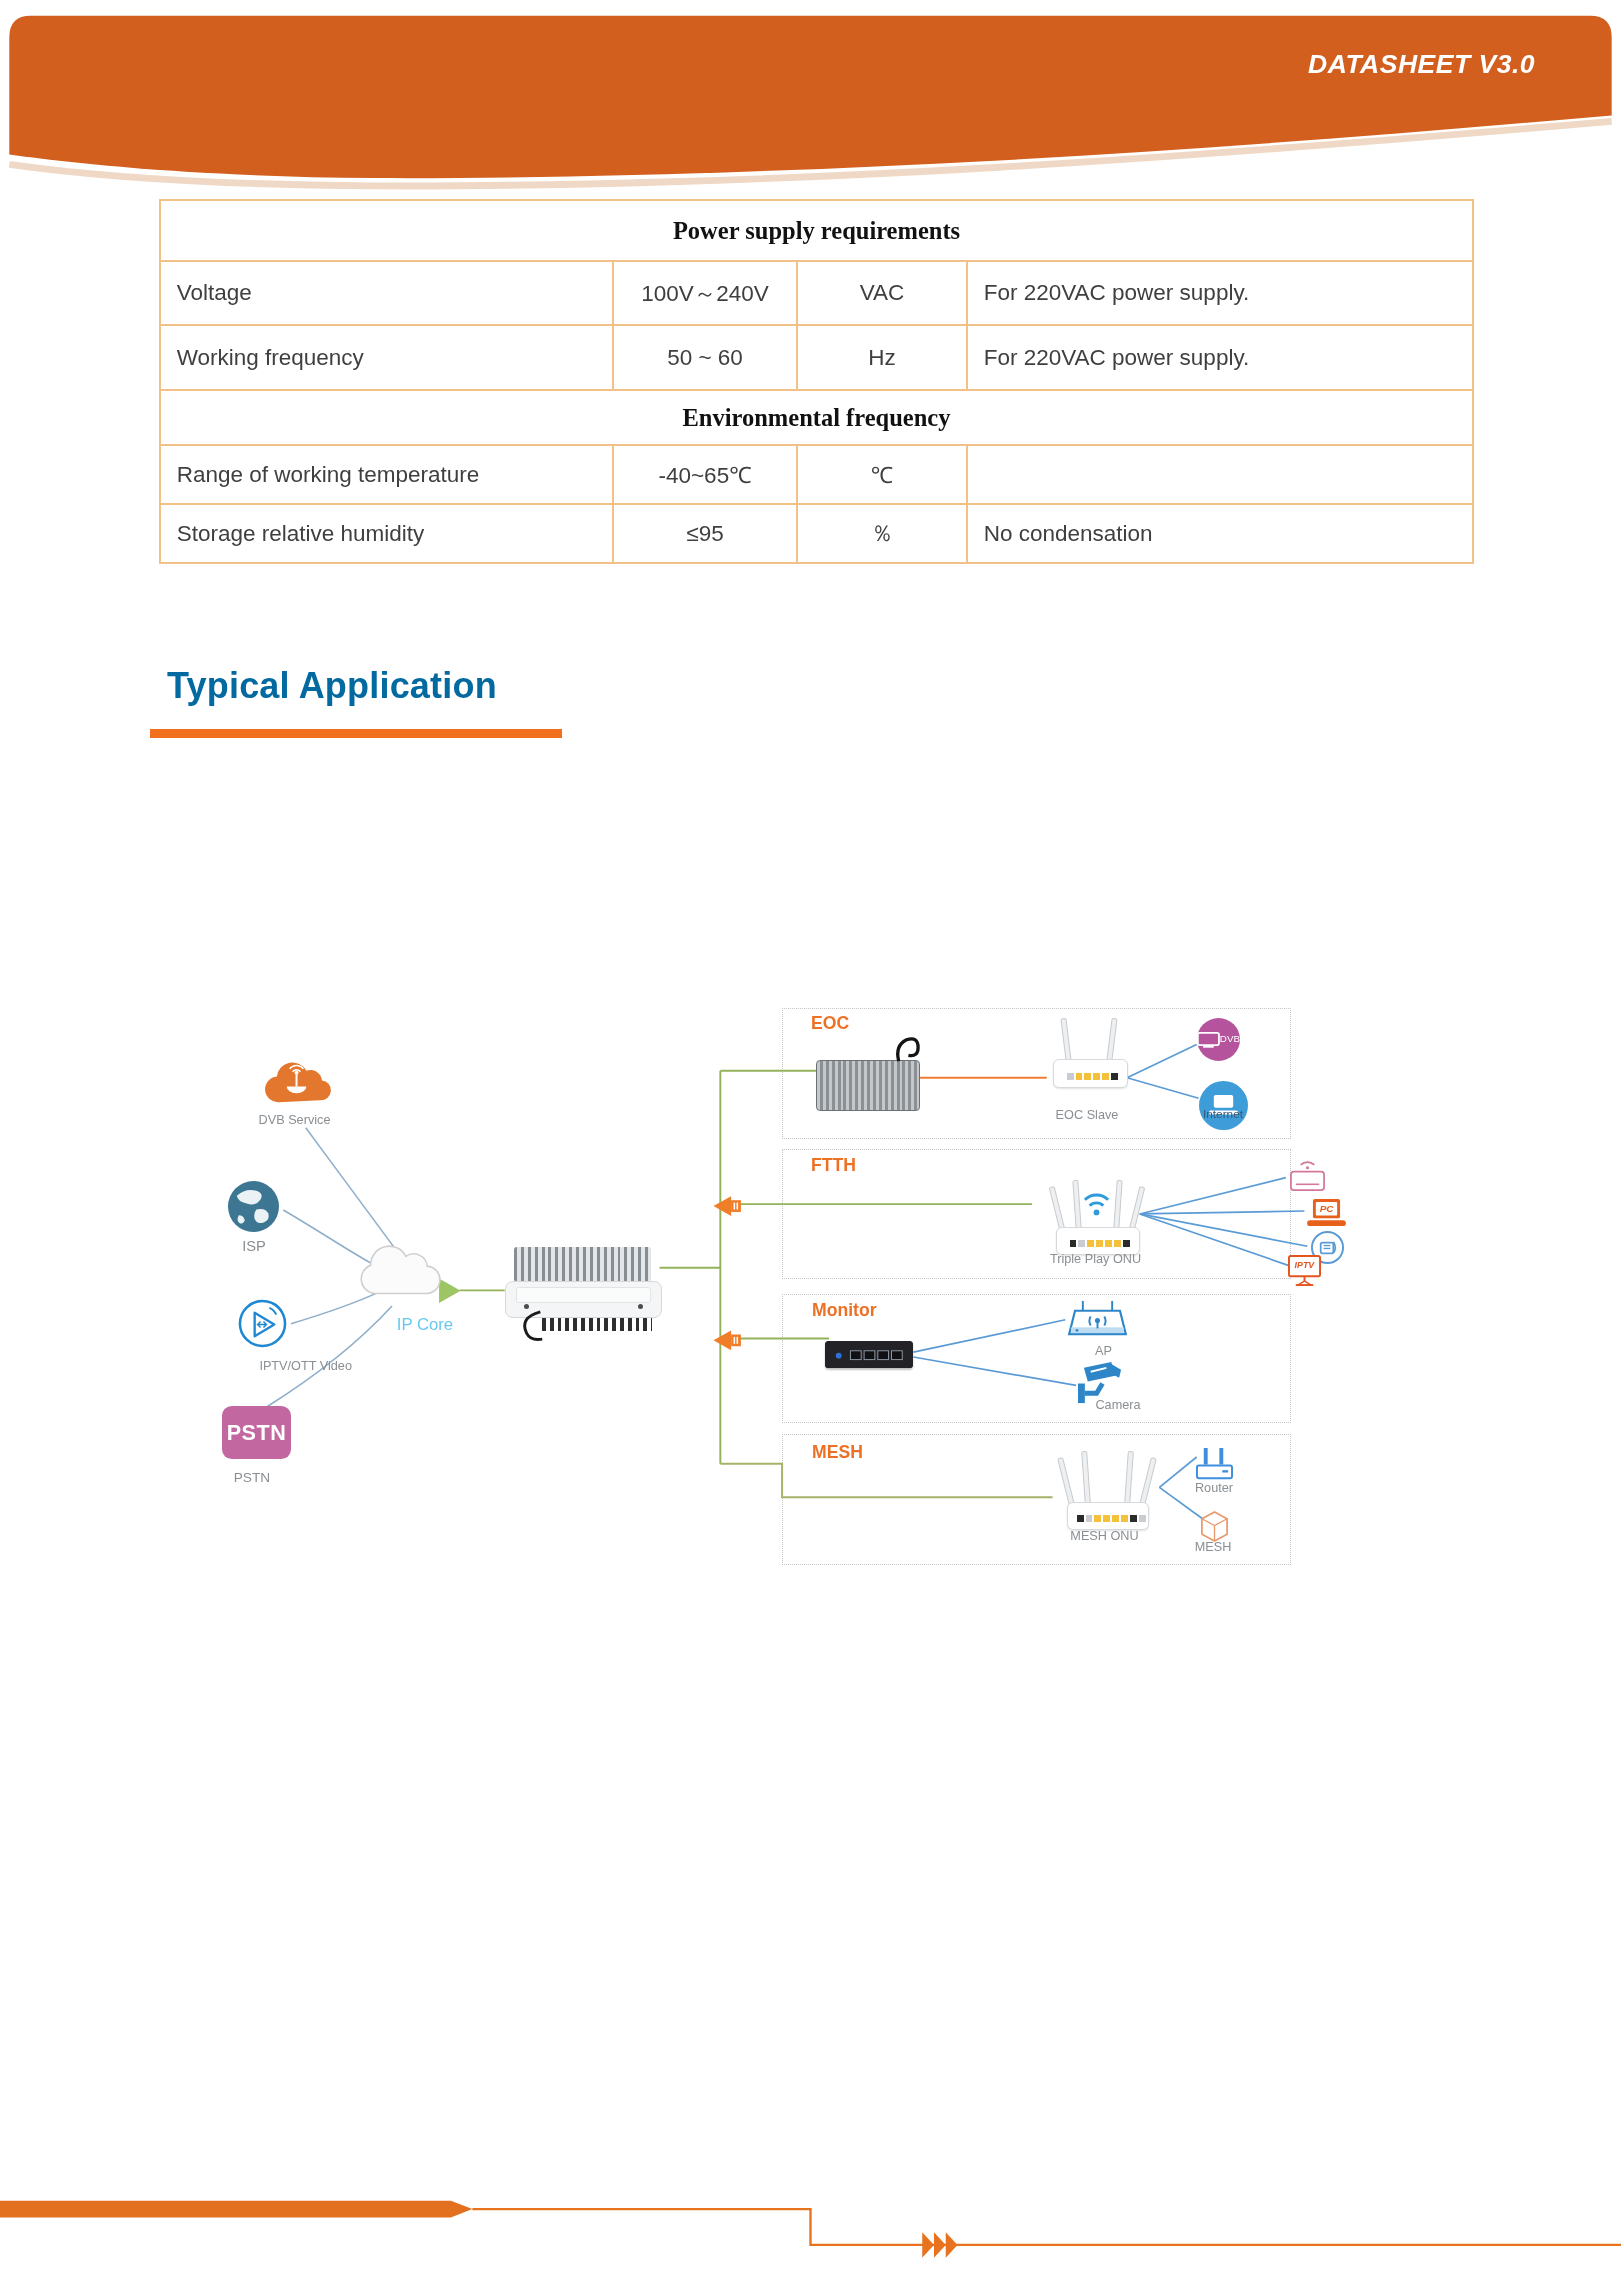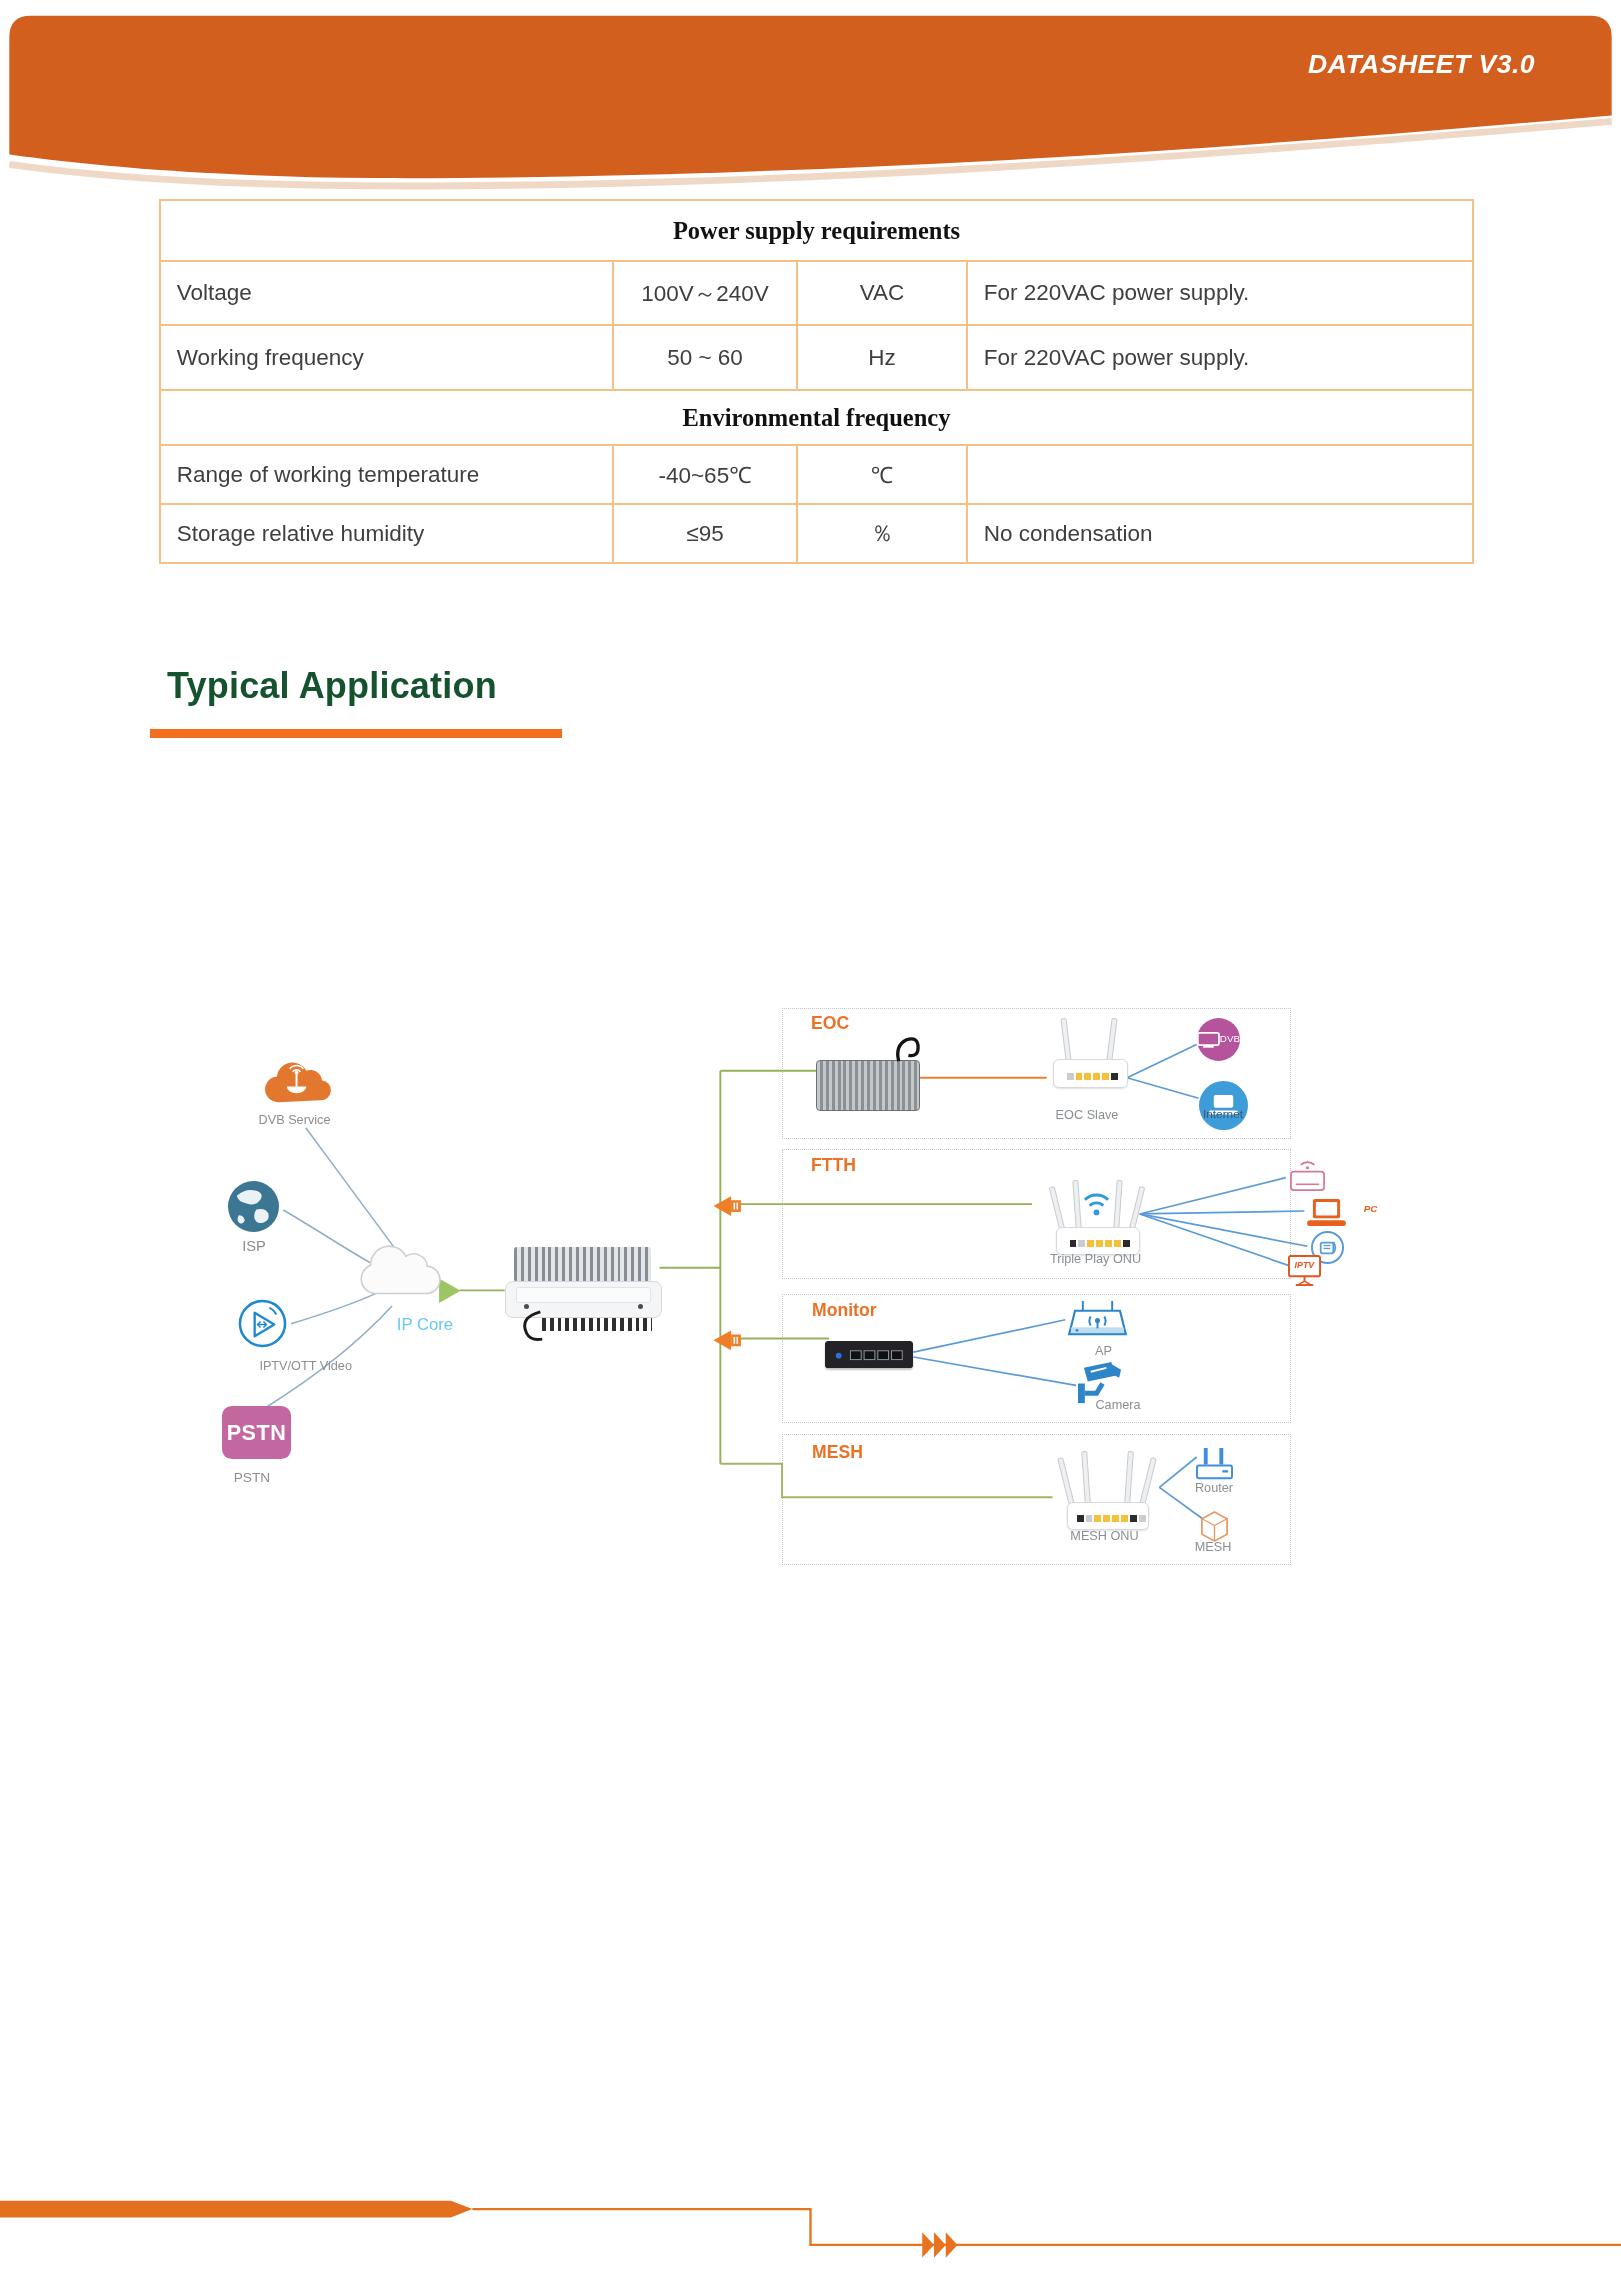"Typical Application" .sec-heading { color: #14532d -> #0369a1 }
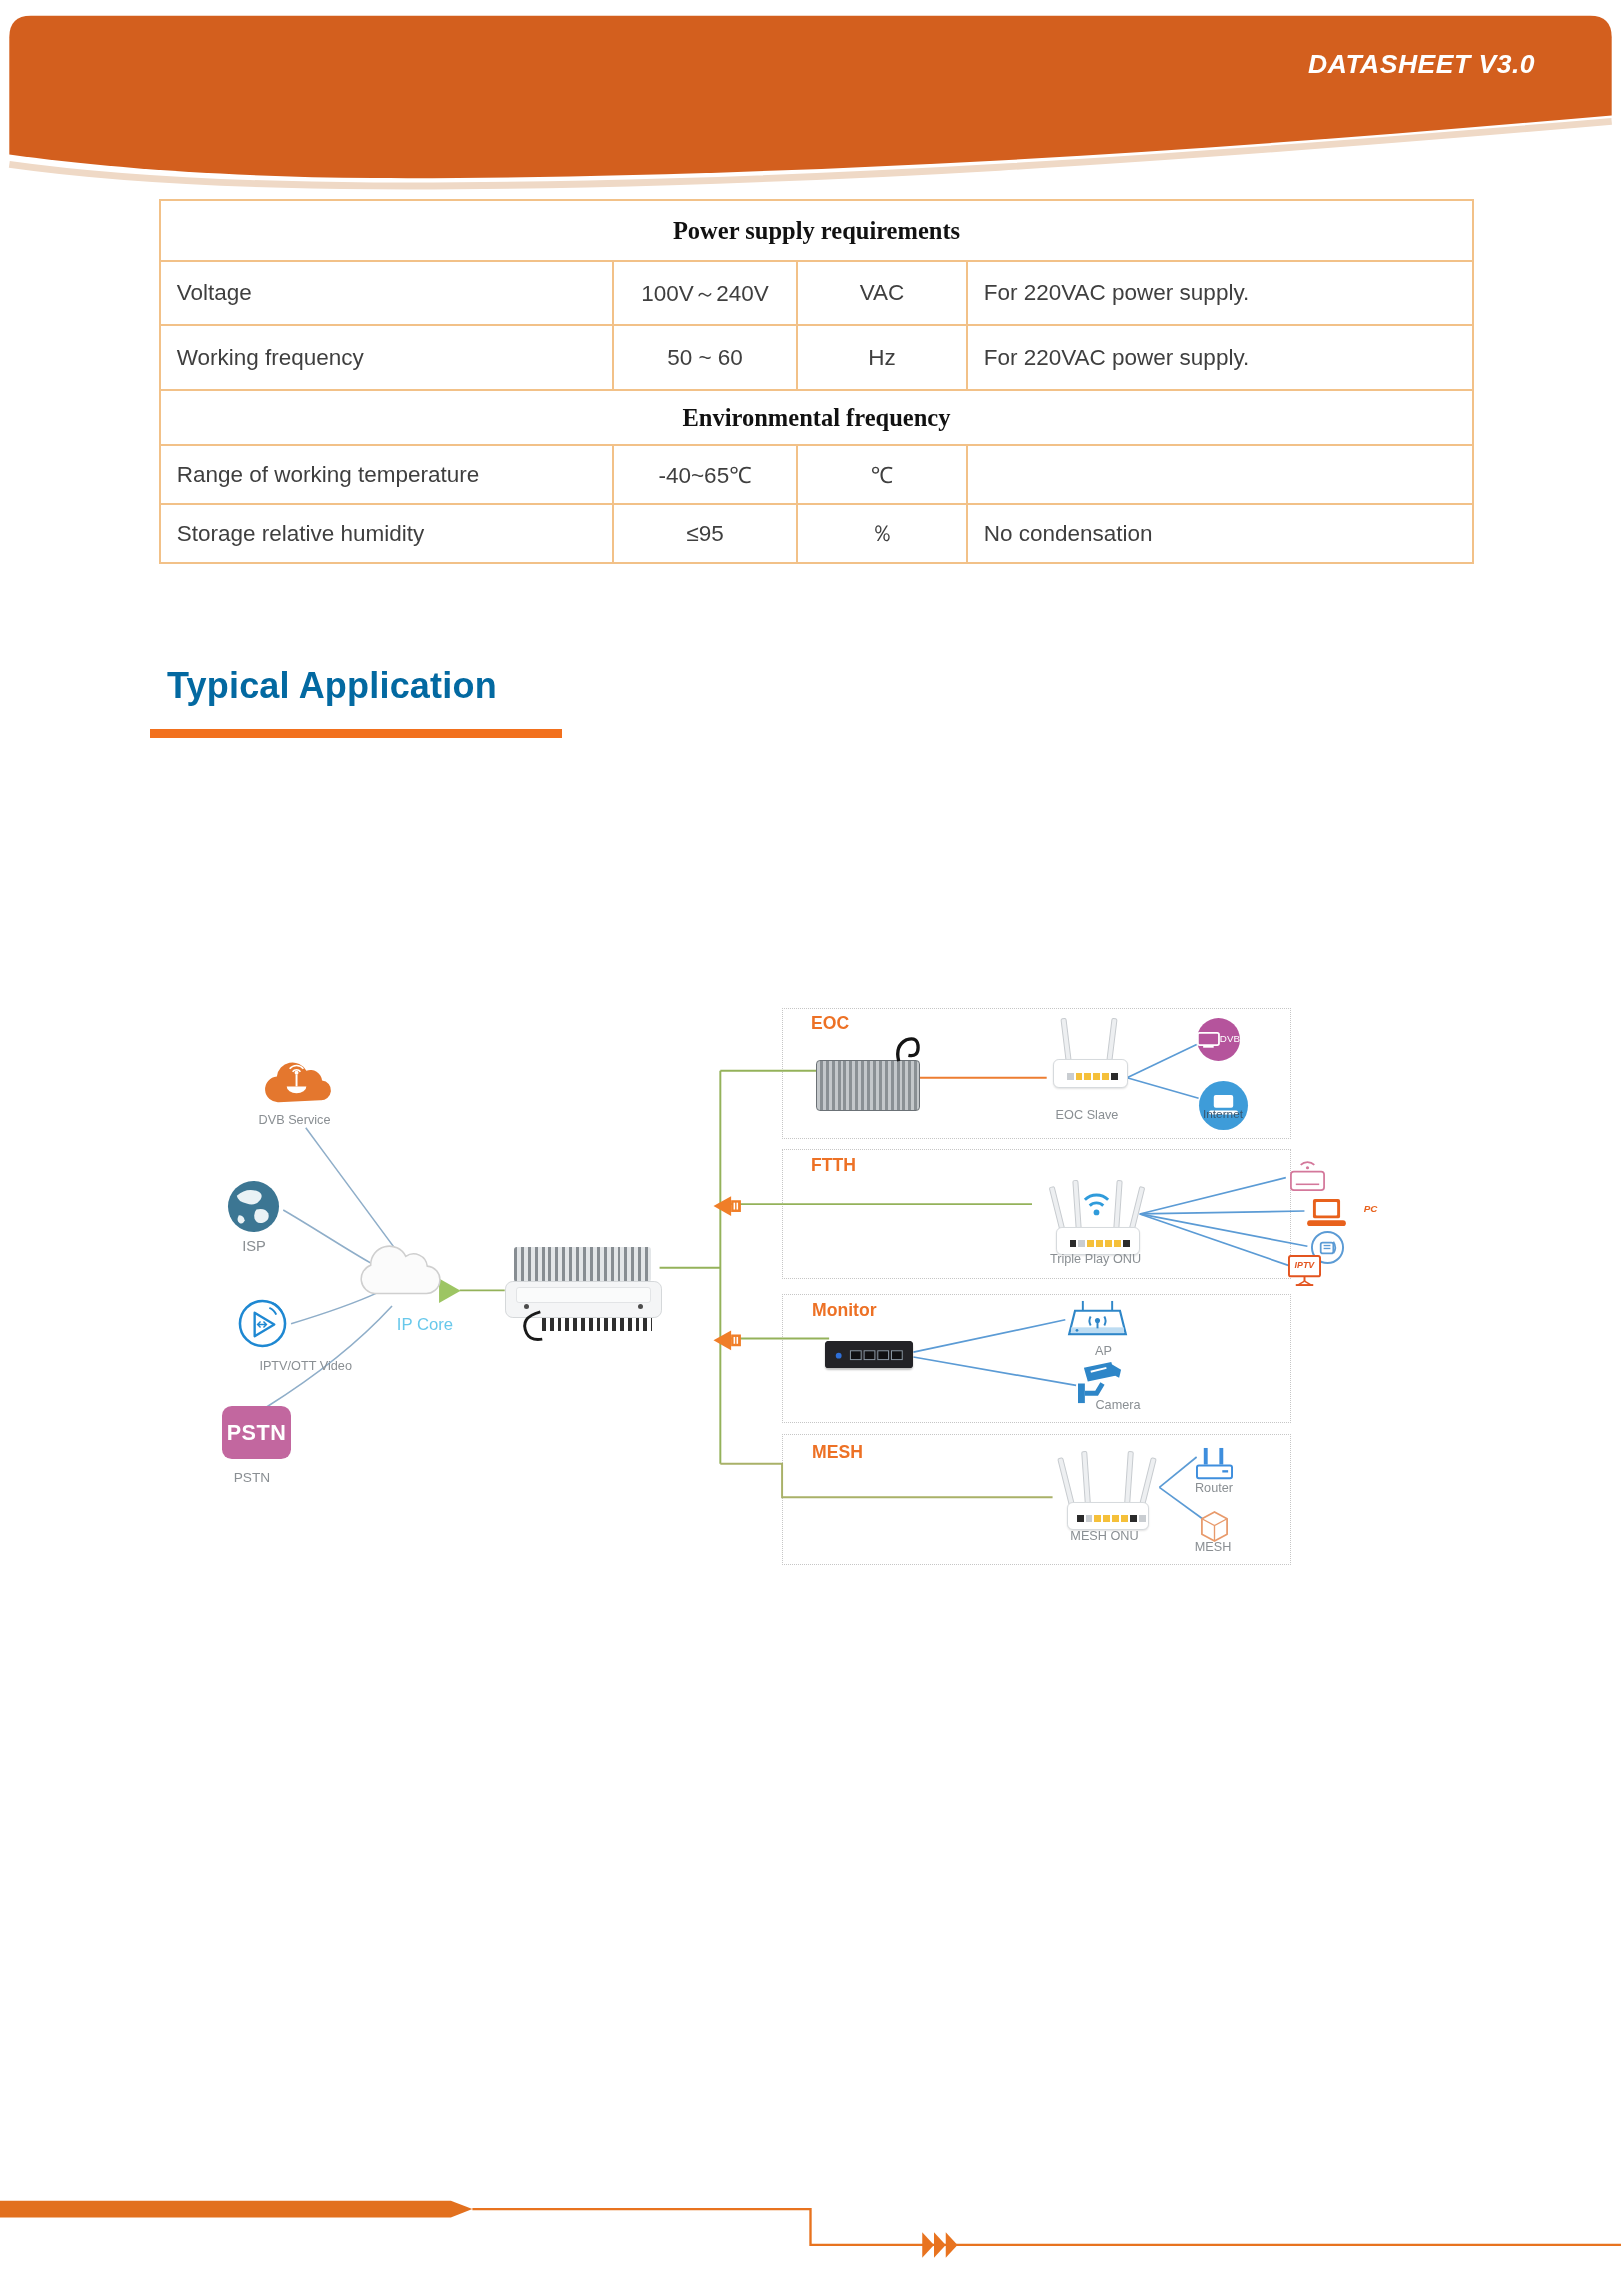"PC" div.pc-txt { margin-left: 44px -> none }
